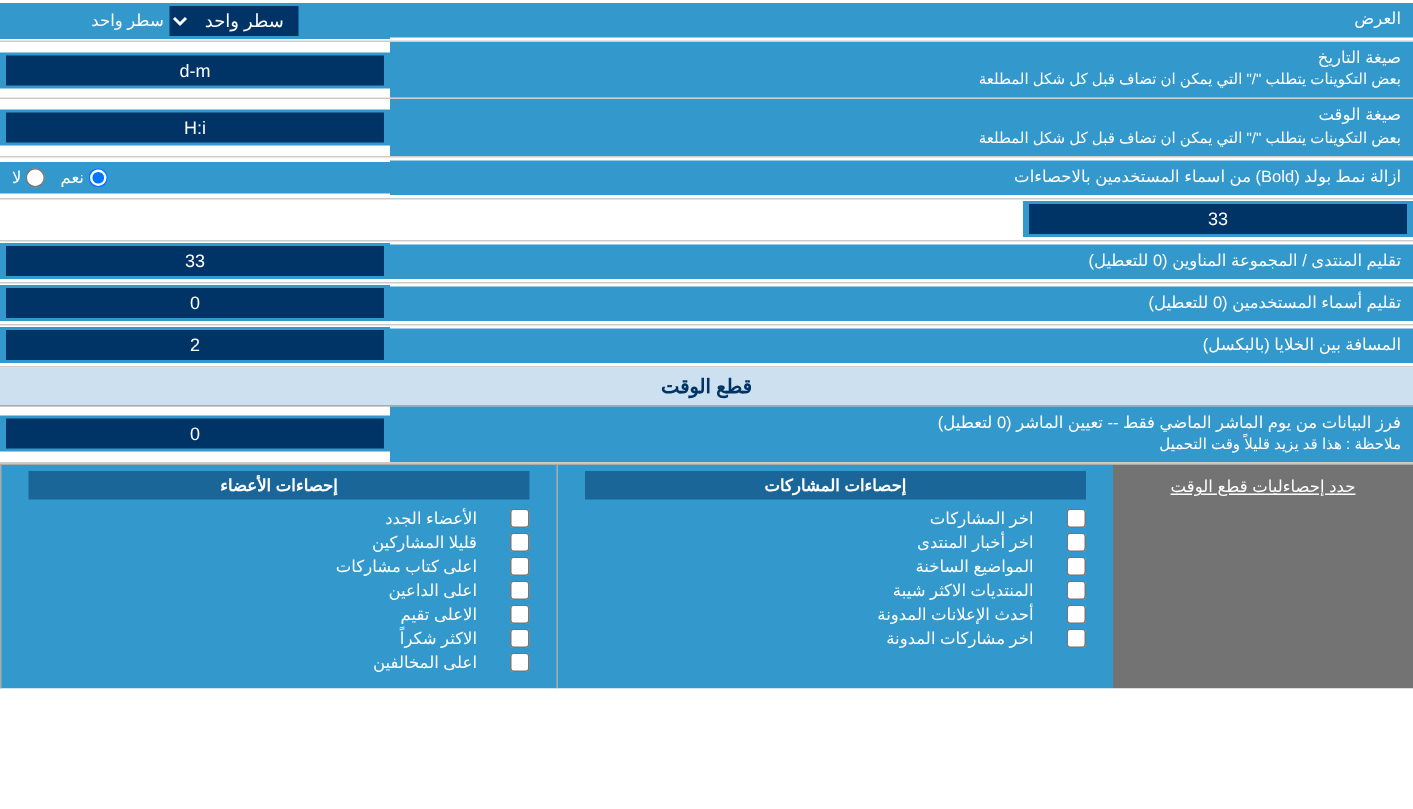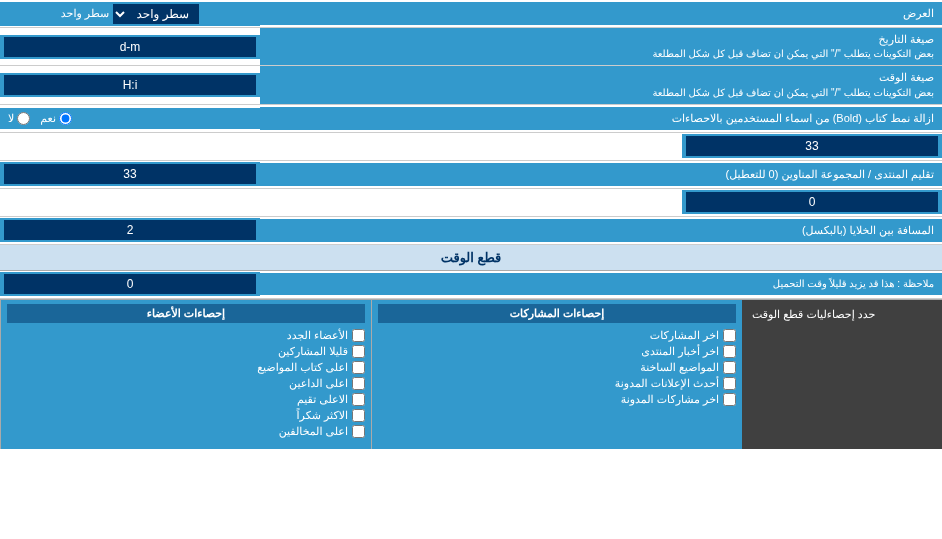"ازالة نمط كتاب (Bold) من" div.label-cell { text: كتاب -> بولد }
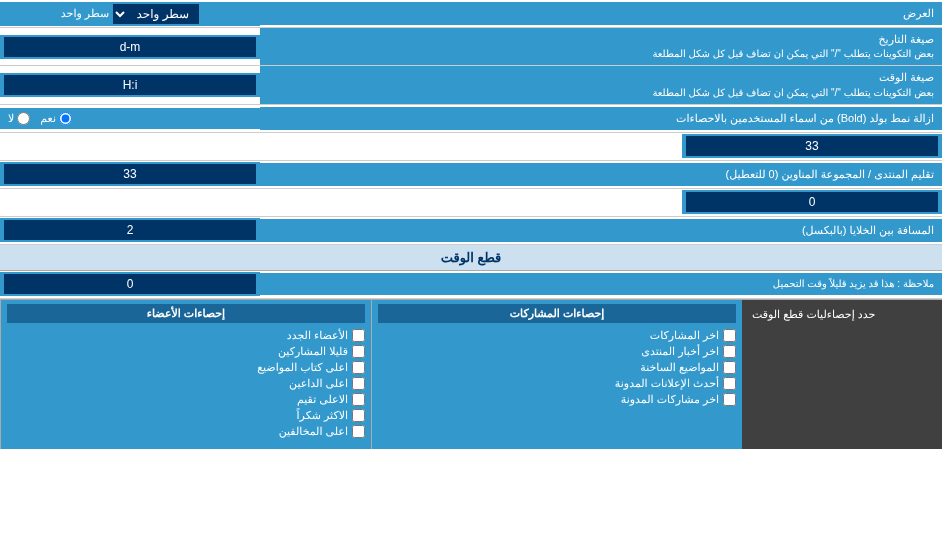"تقليم أسماء المستخدمين (0 للتعطيل)" div.label-cell { html: none -> <div>تقليم أسماء المستخدمين (0 للتعطيل)</div> }
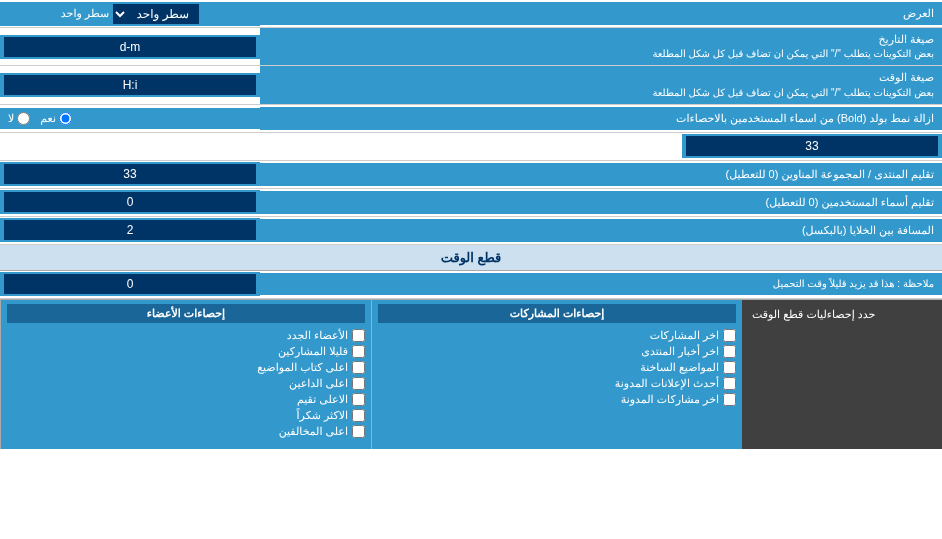"فرز البيانات من يوم الماشر" span { html: none -> <span>فرز البيانات من يوم الماشر الماضي فقط -- تعيين الماشر (0 لتعطيل)</span> }
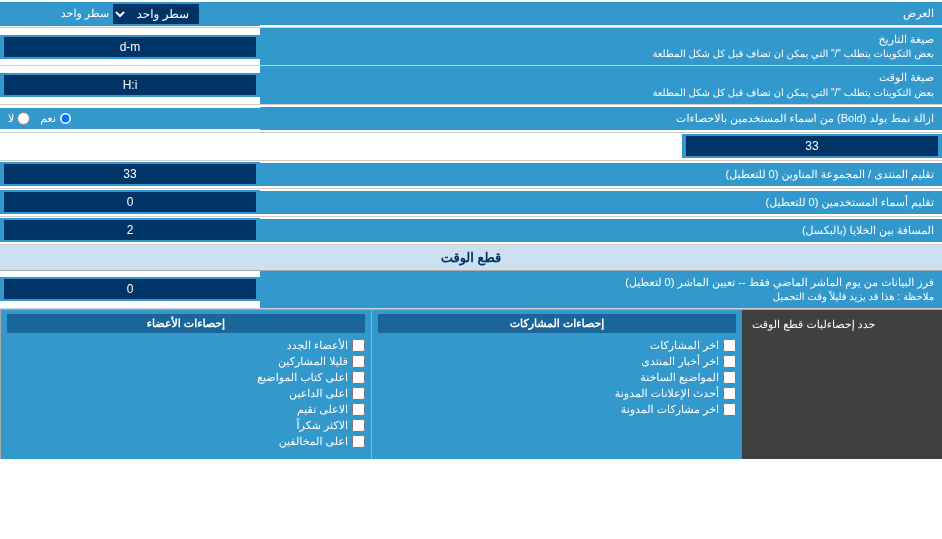"إحصاءات الأعضاء" .check-group { padding: 4px 6px -> 4px 18px }
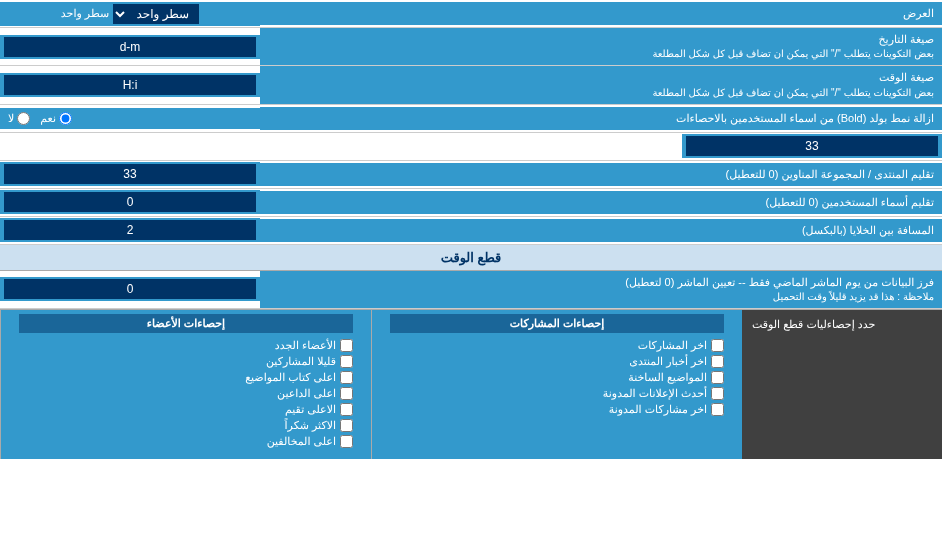"حدد إحصاءليات قطع الوقت" .check-label-cell { background: #404040 -> #737373; justify-content: flex-end -> center; text-decoration: none -> underline }
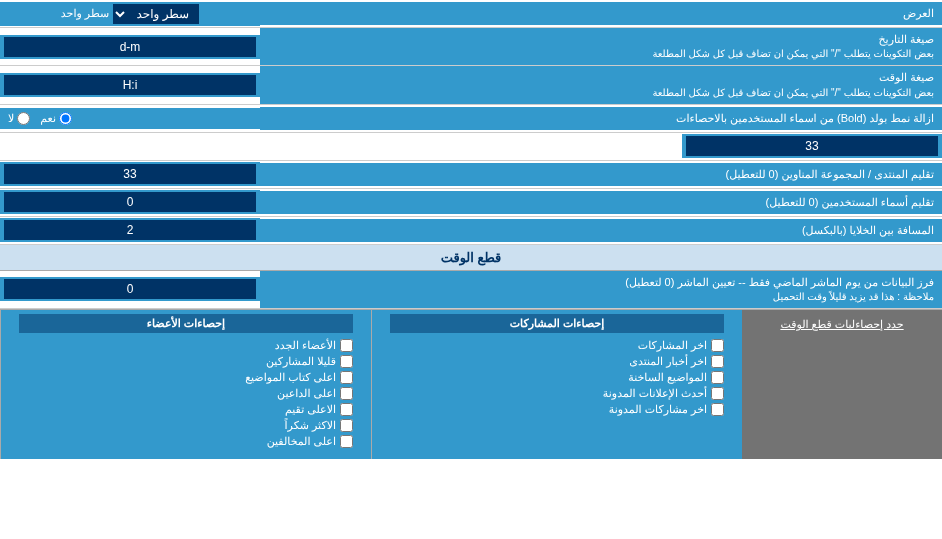"الأعضاء الجدد" .check-item { gap: 4px -> 22px }
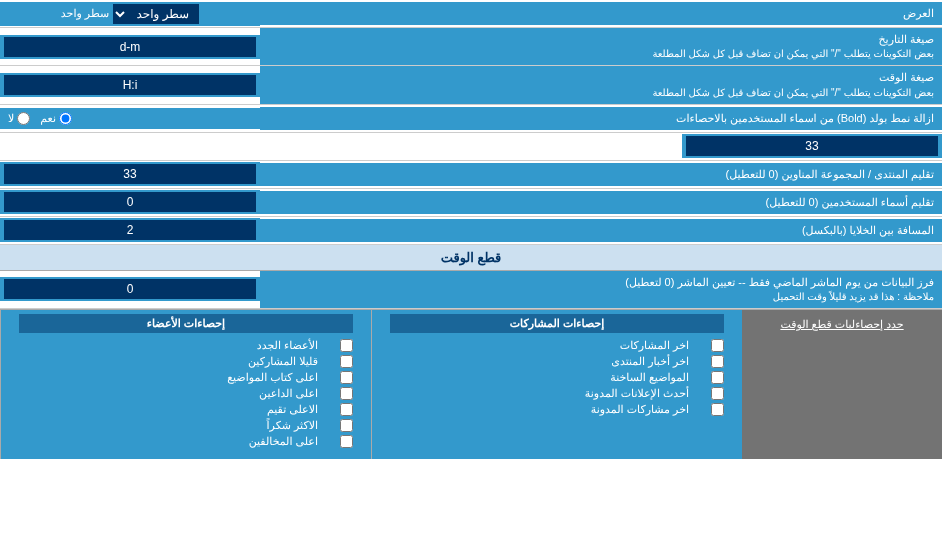"اعلى كتاب المواضيع" span { text: المواضيع -> مشاركات }
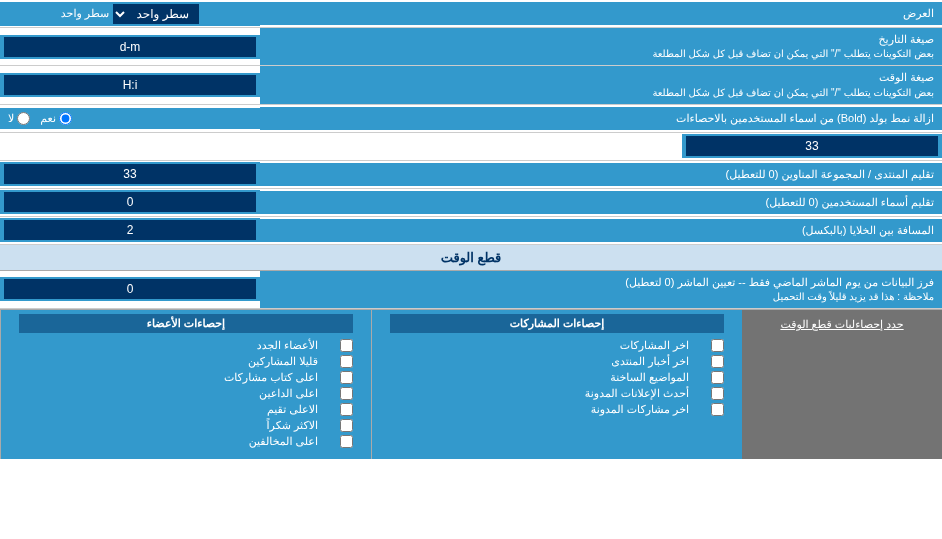"المنتديات الاكثر شيبة" div.check-item { html: none -> <div> <input> <span>المنتديات الاكثر شيبة</span> </div> }
